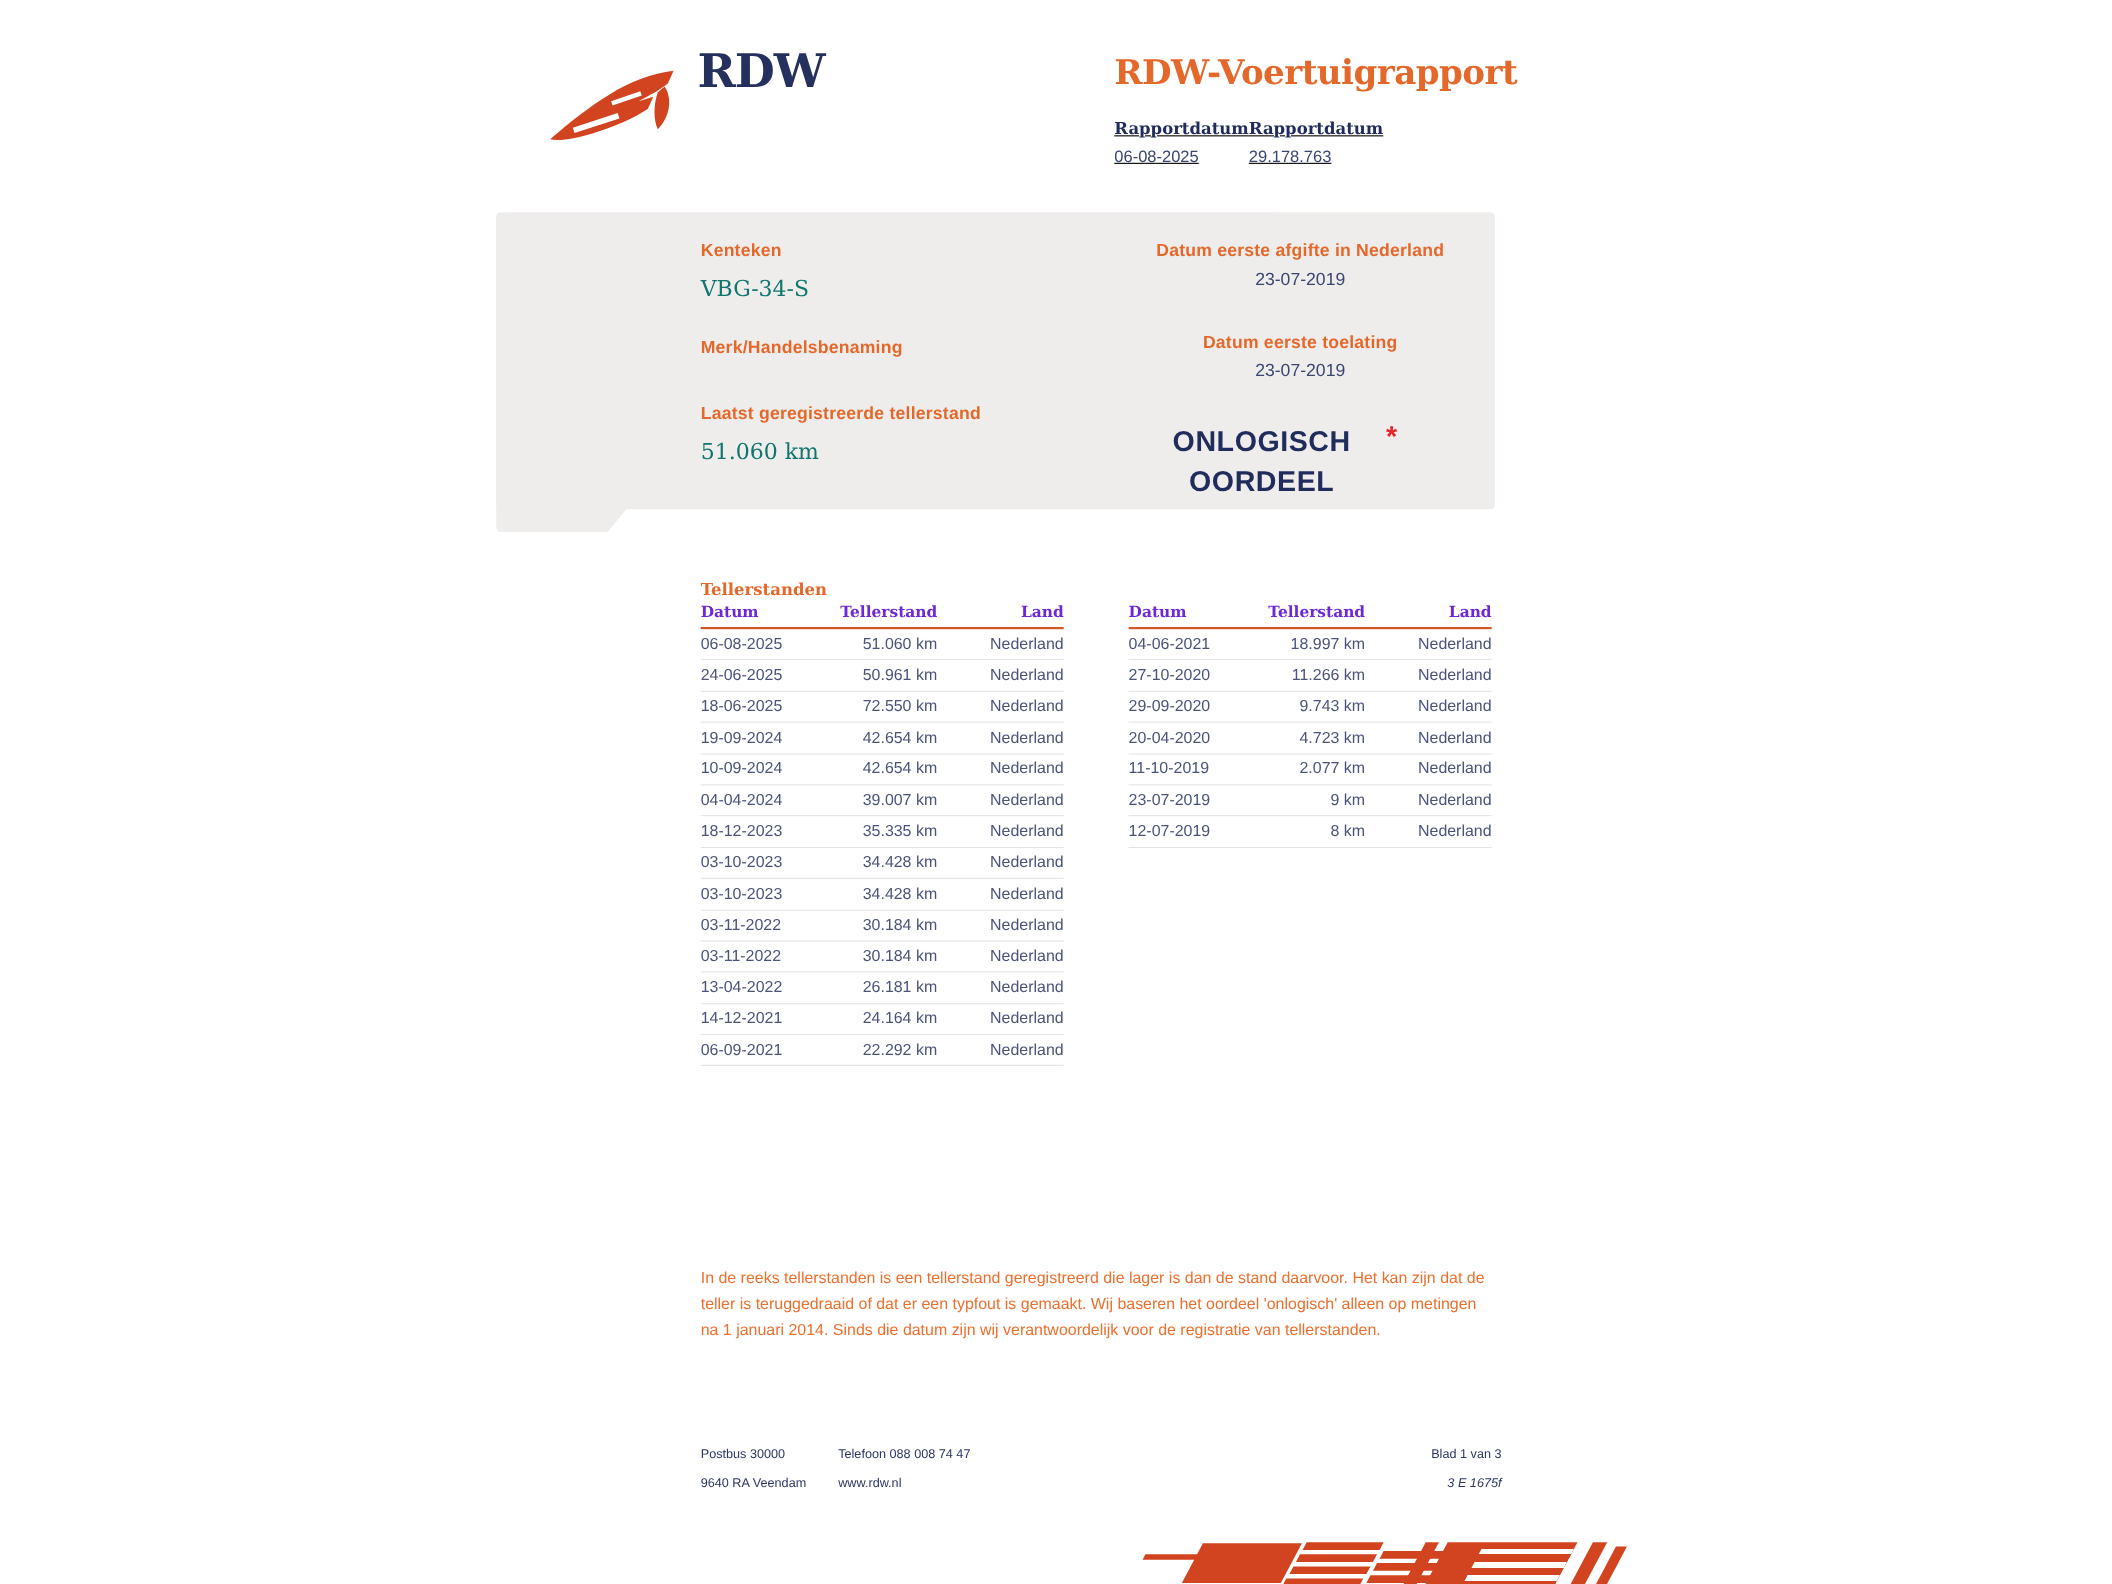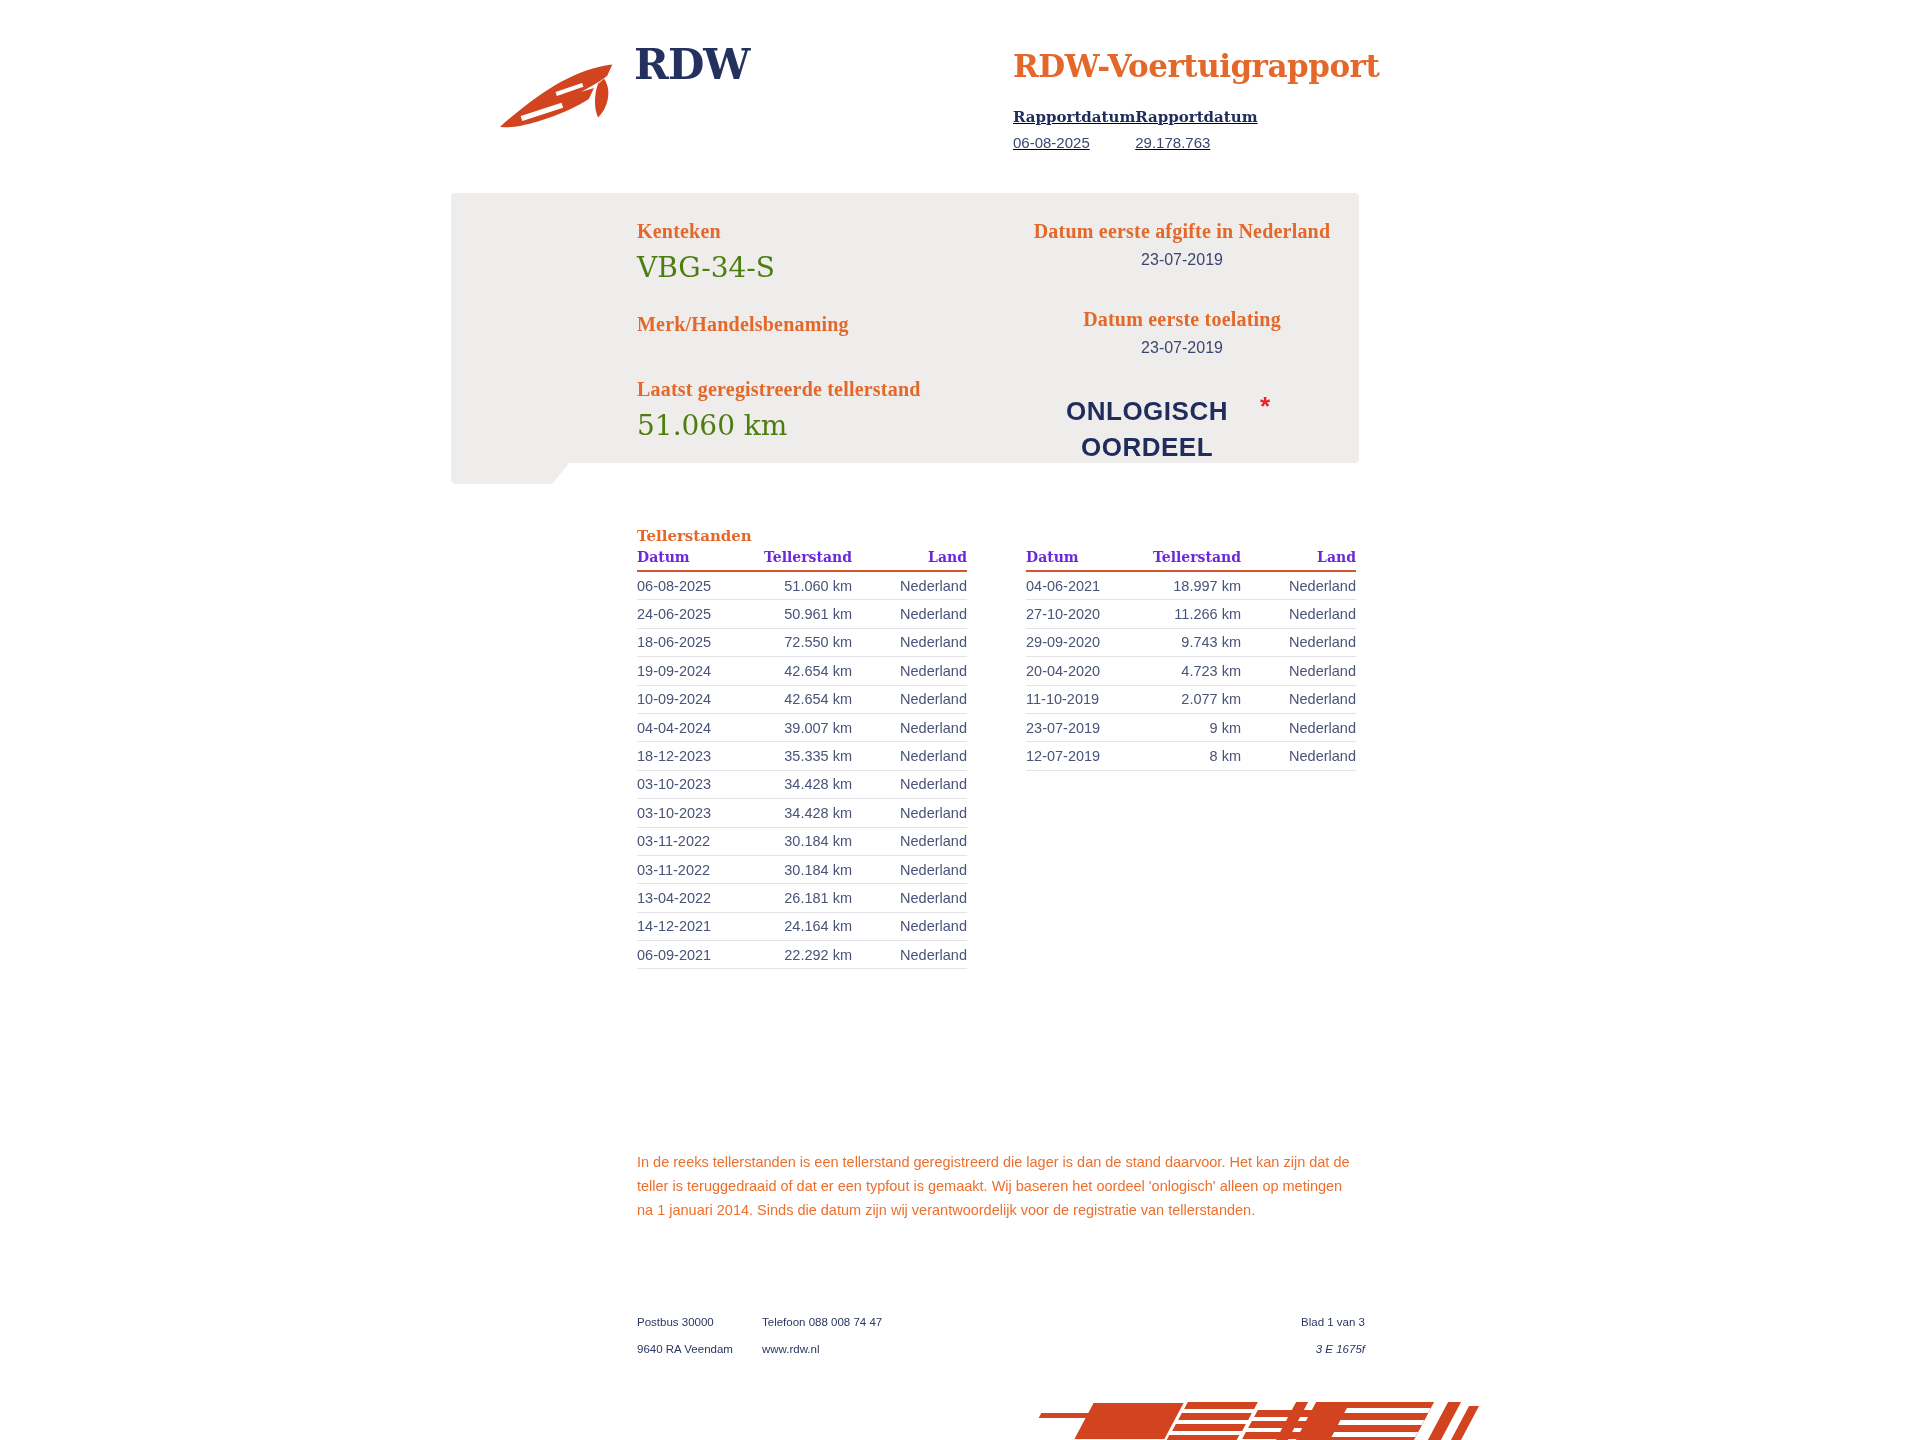"Kenteken" .field-label { font-family: Liberation Serif, serif -> Liberation Sans, sans-serif; font-size: 20px -> 16px }
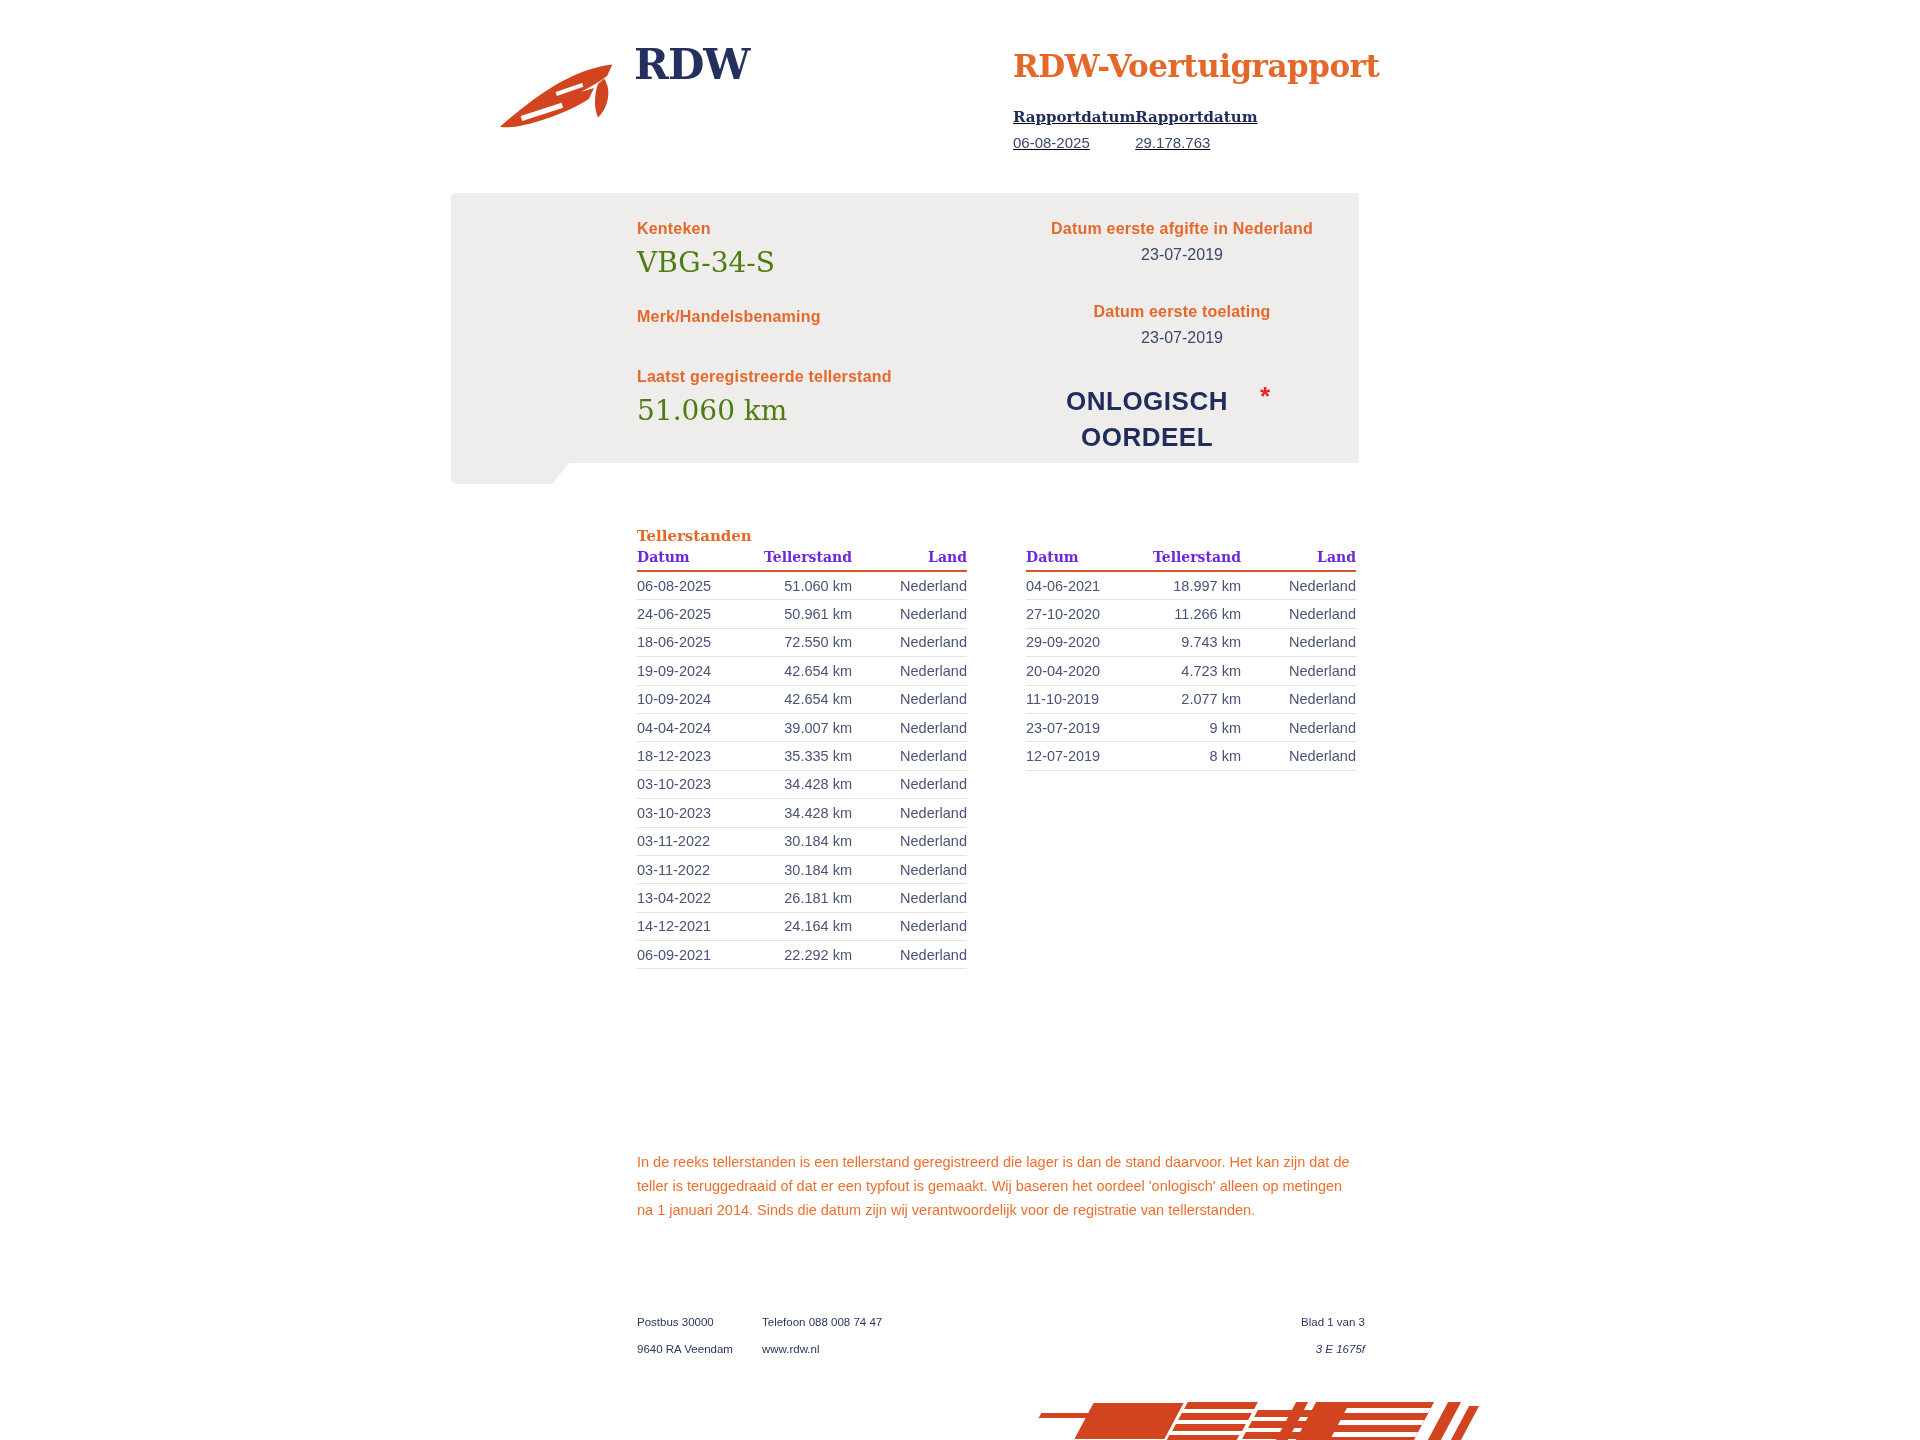"VBG-34-S" .big-value { color: #4d7c0f -> #0f766e; font-size: 28px -> 20px }
